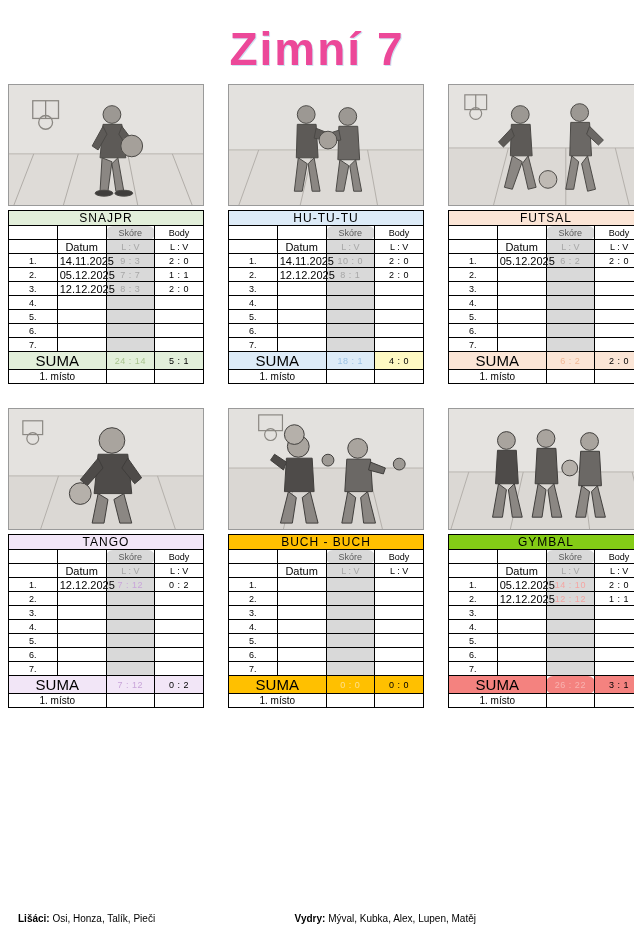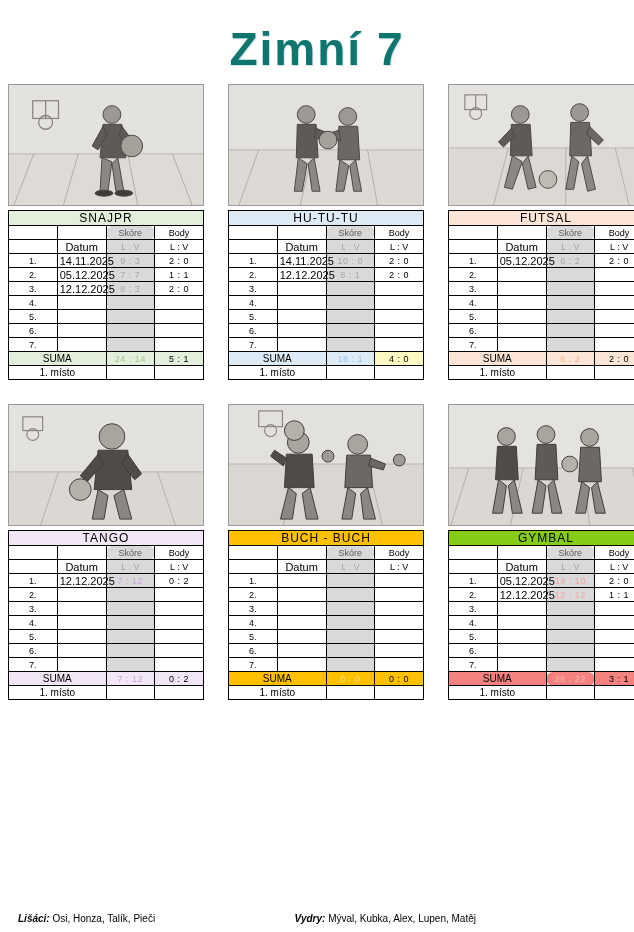"Zimní 7" .title { color: #0f766e -> #ec4899 }
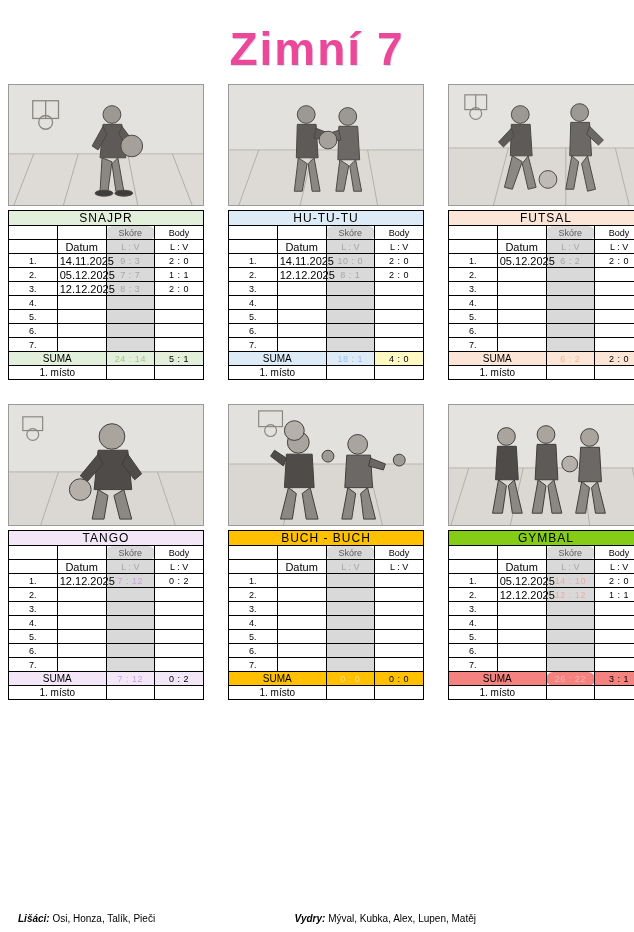"SUMA" .suma-label { font-size: 10px -> 15px }
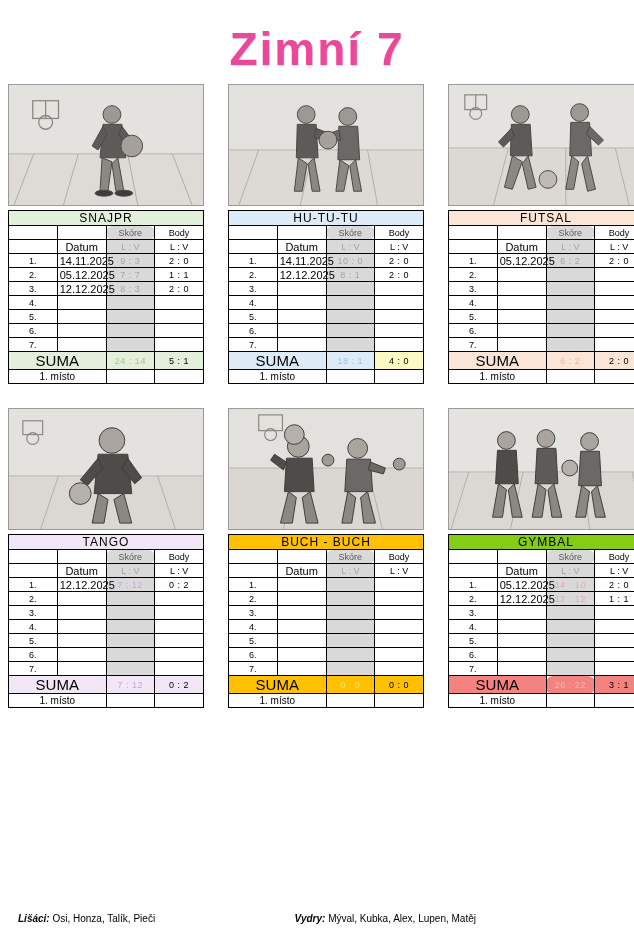"Lišáci:" .footer b { font-style: italic -> none }
